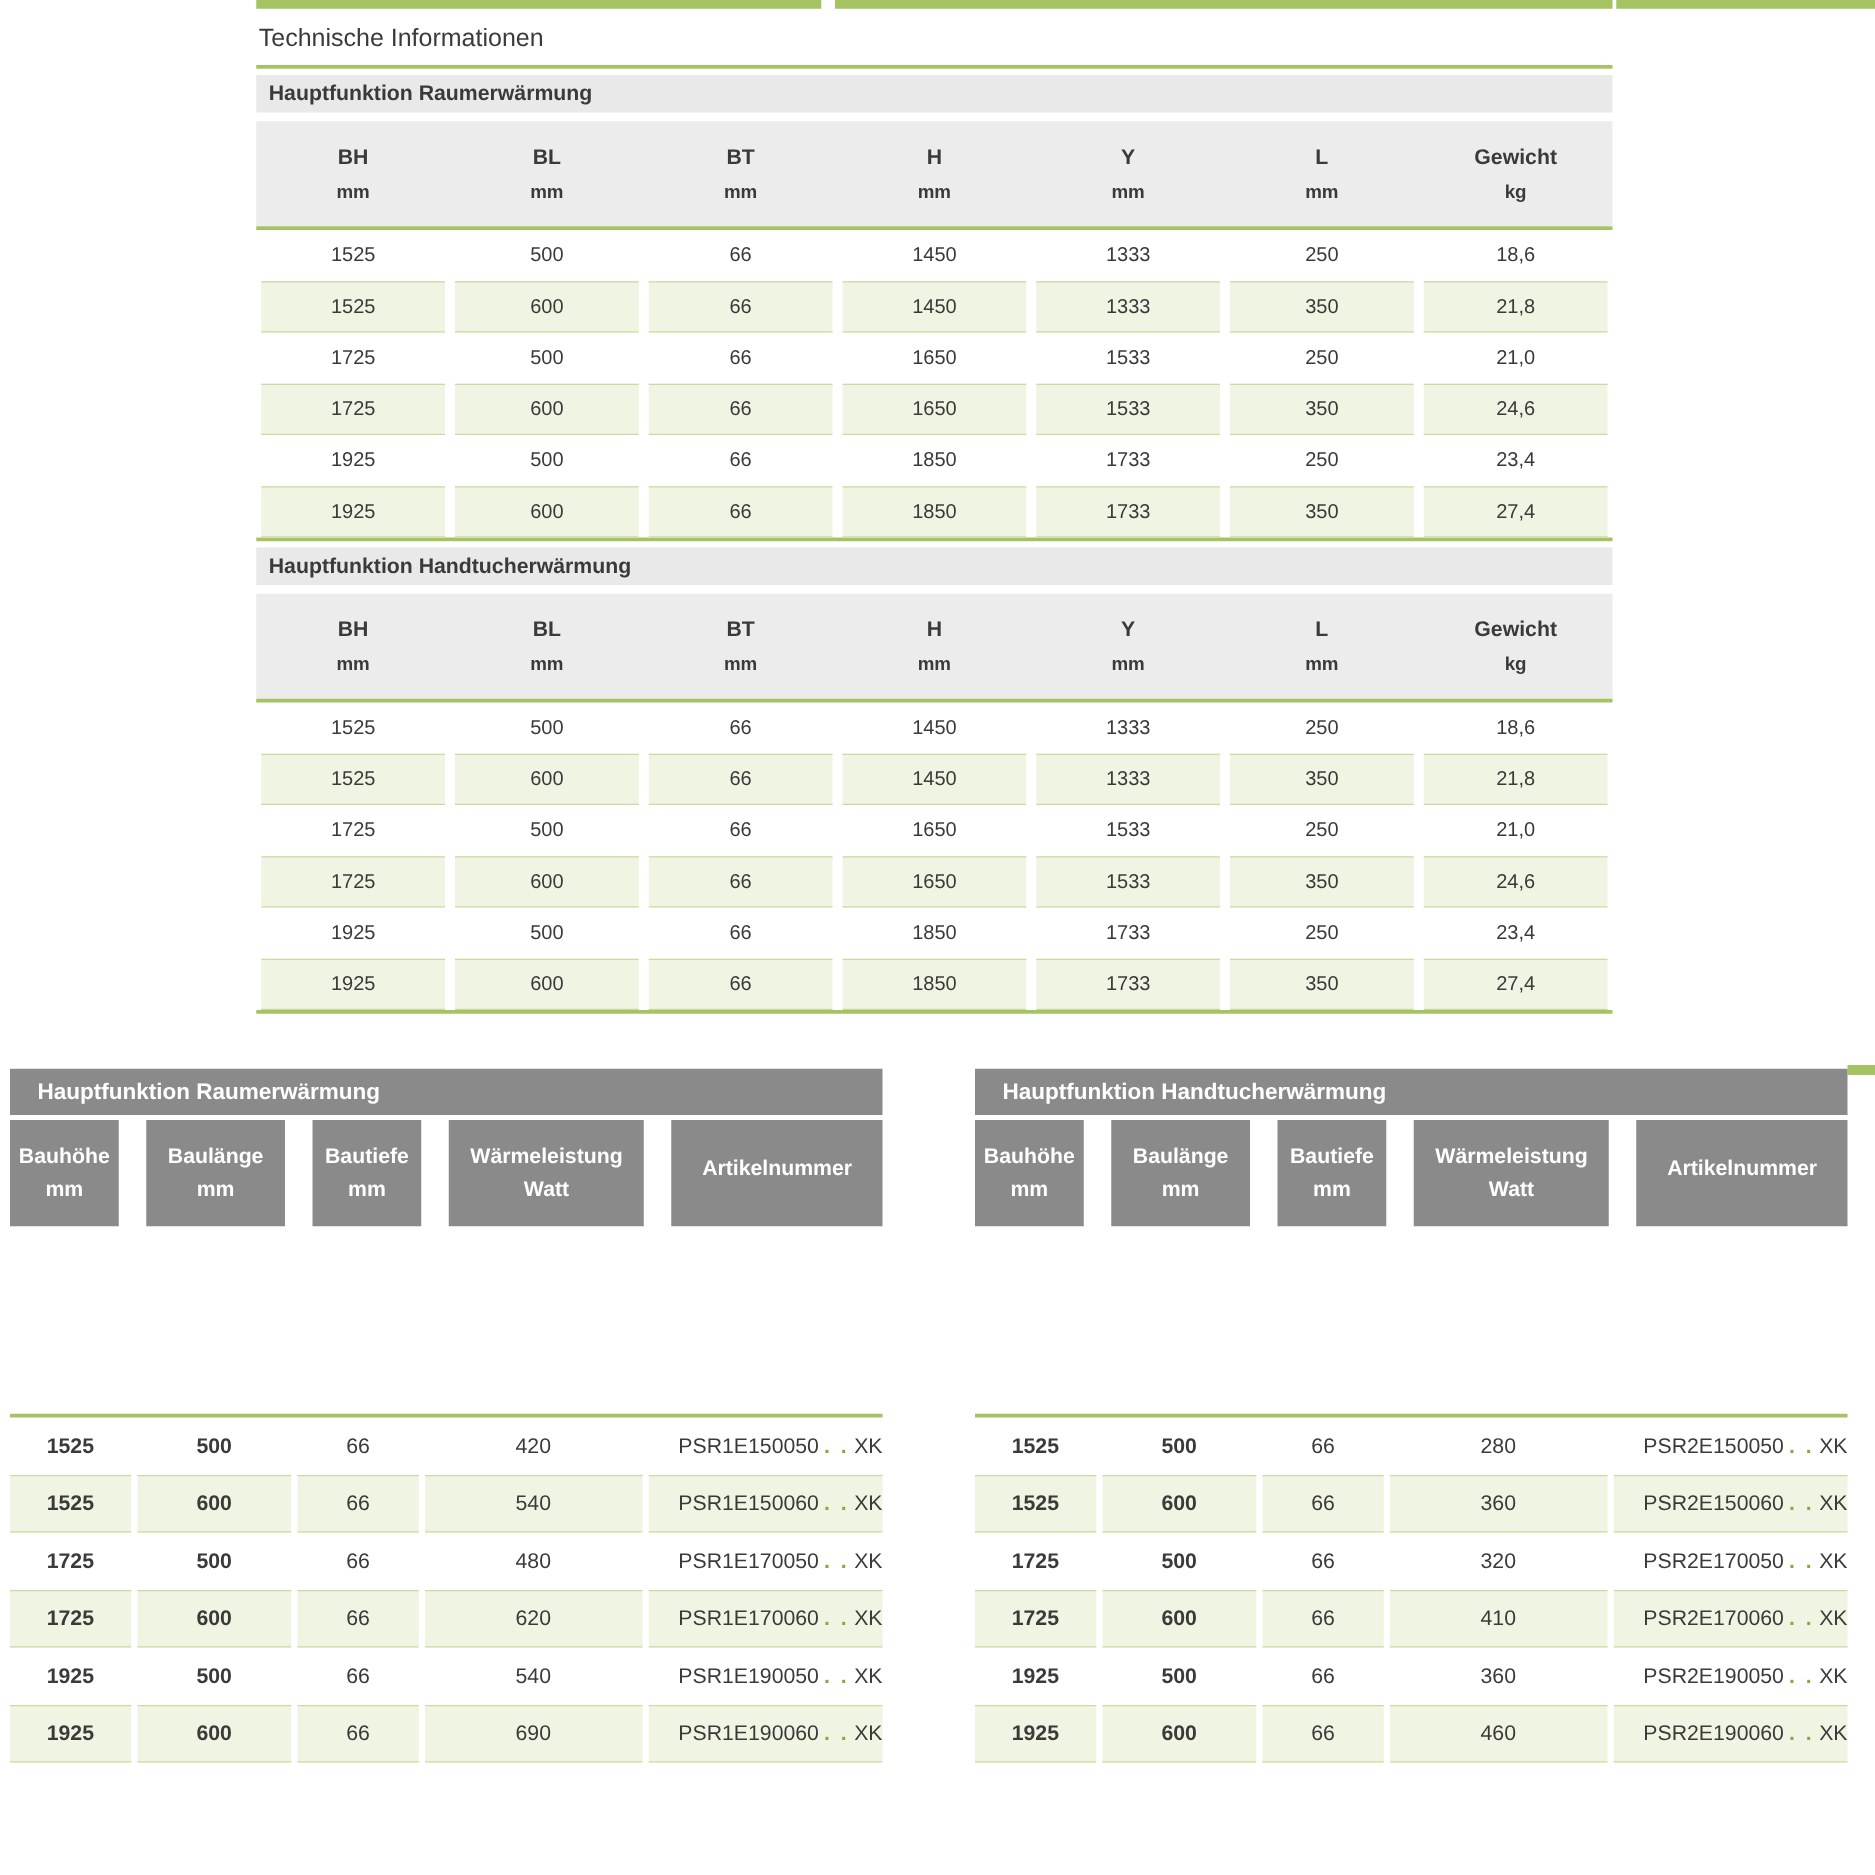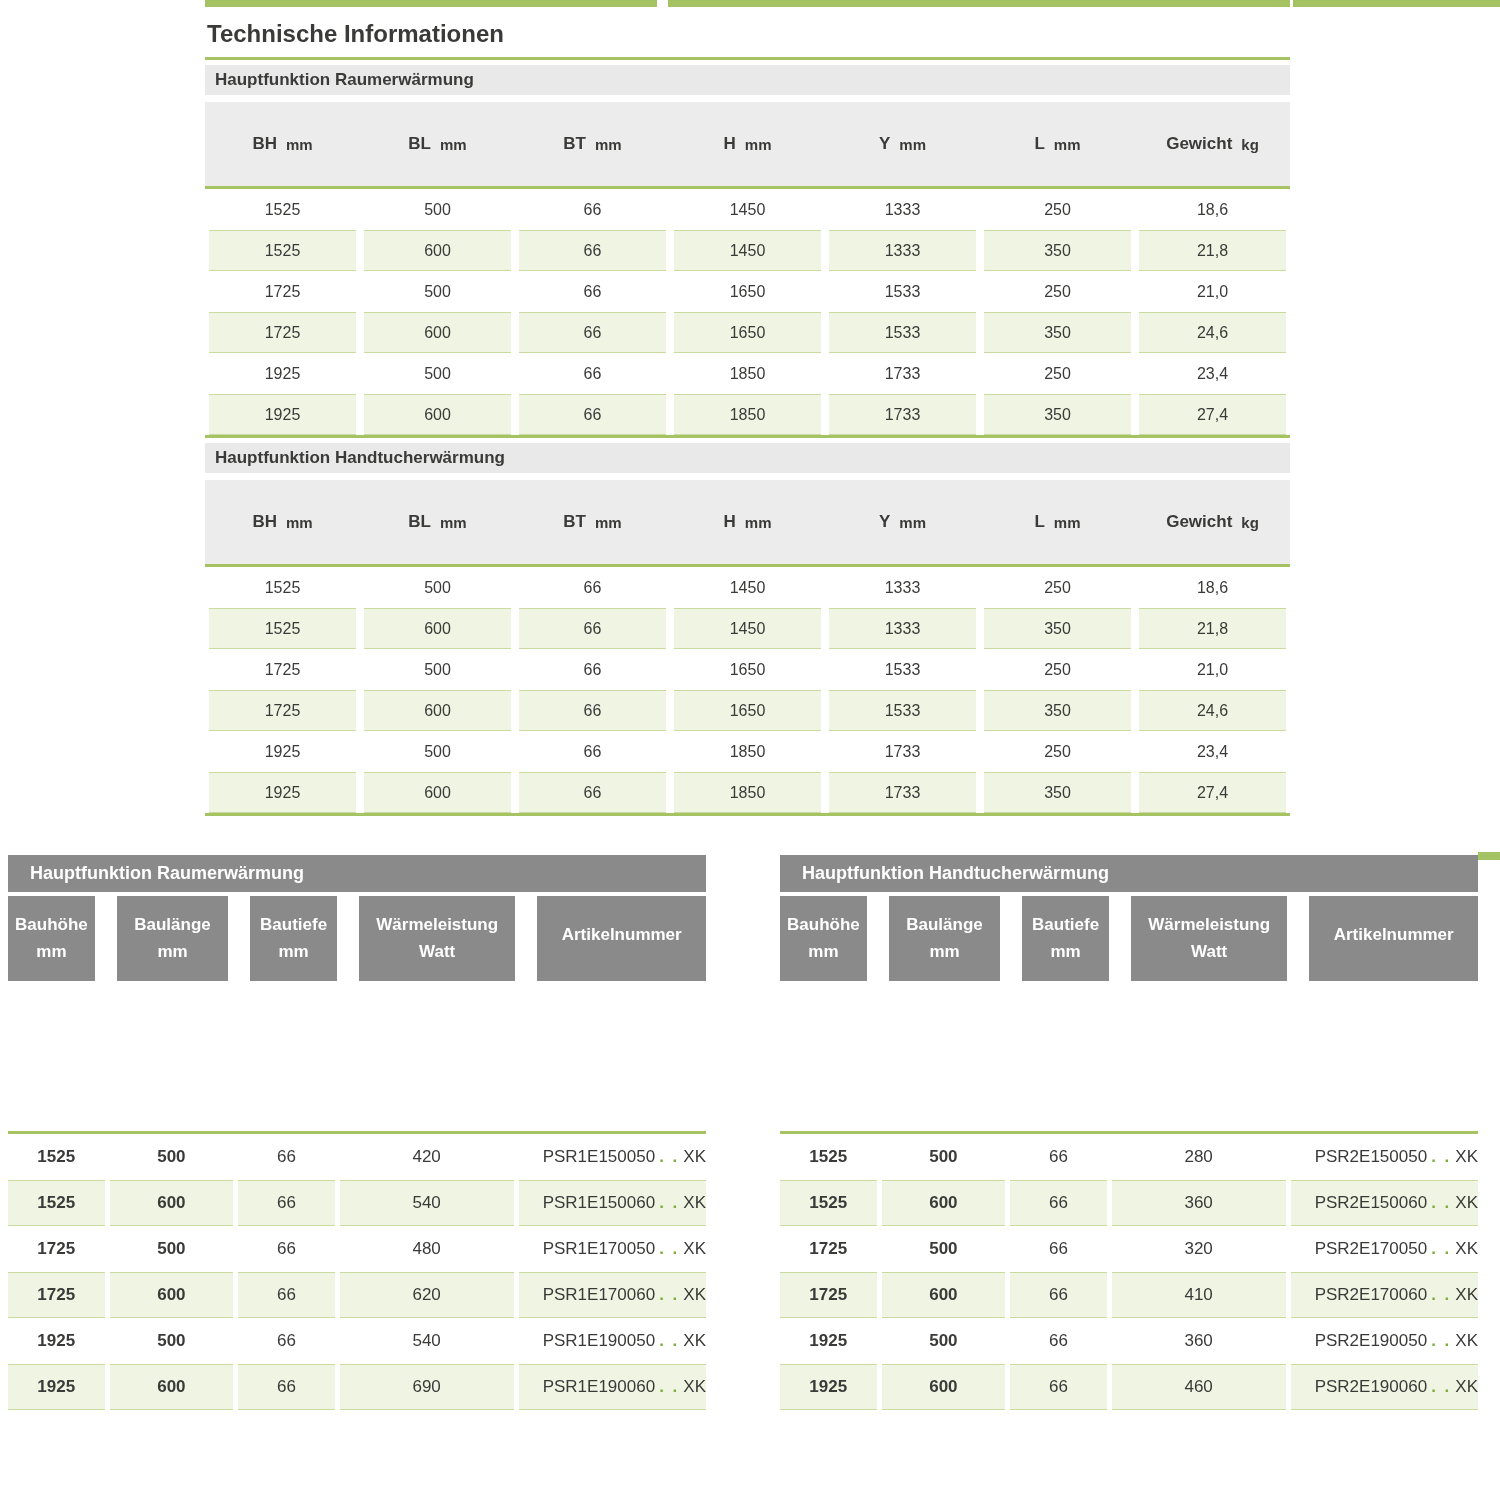"Technische Informationen" .page-title { font-size: 24px -> 20px; font-weight: bold -> normal }
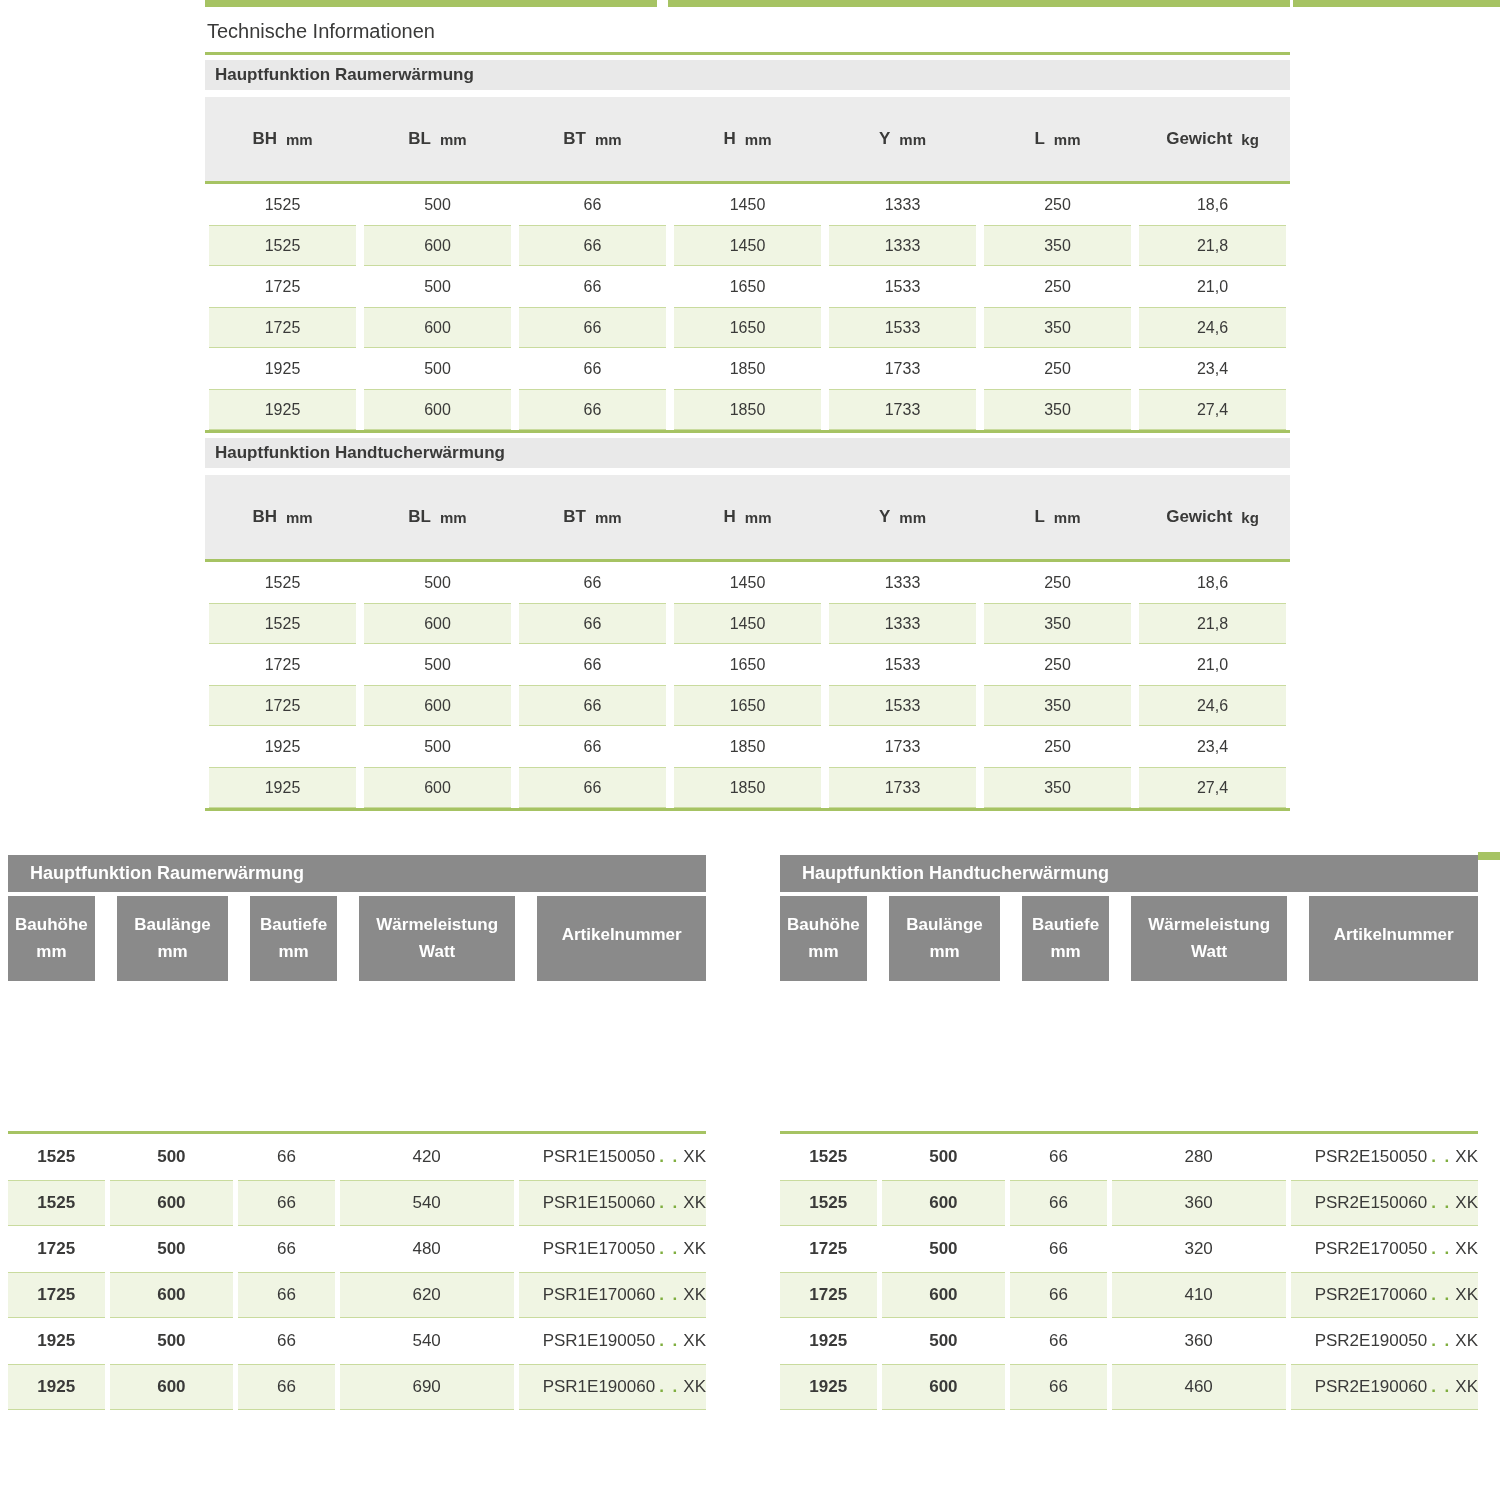"BH" .thcell { flex-direction: row -> column }
